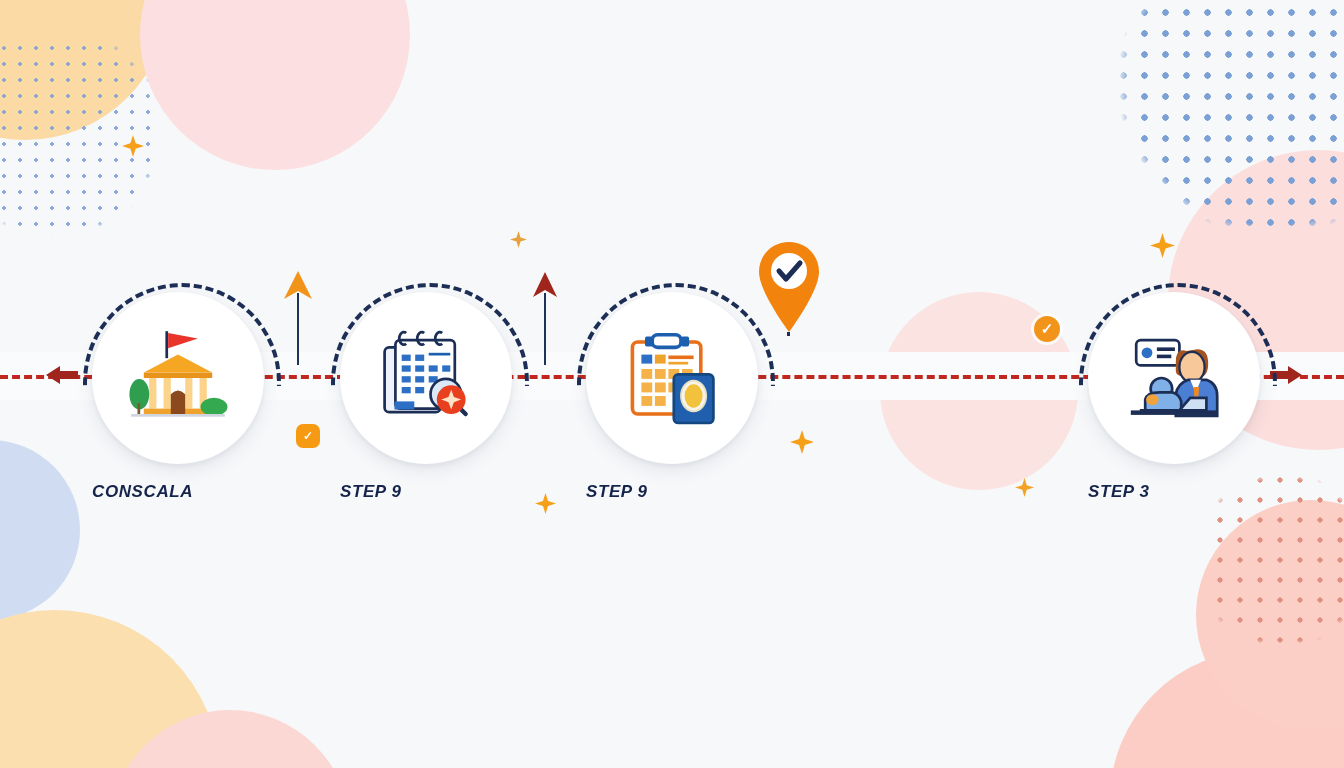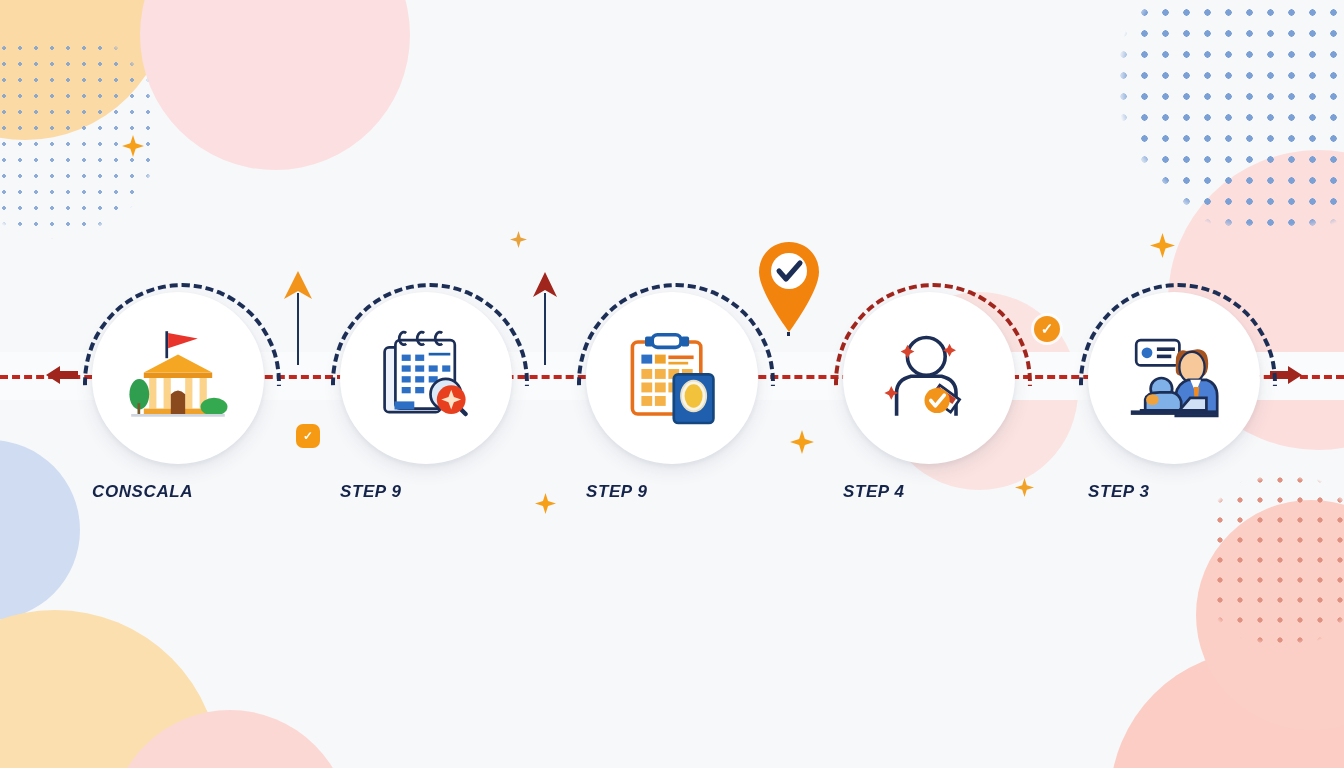"STEP 4" div.node { html: <div> <div> <svg> <circle></circle> <path></path> <path></path> <path></path> <path></path> <circle></circle> <path></path> <path></path> <path></path> <path></path> </svg> </div> <div>STEP 4</div> </div> -> none }
